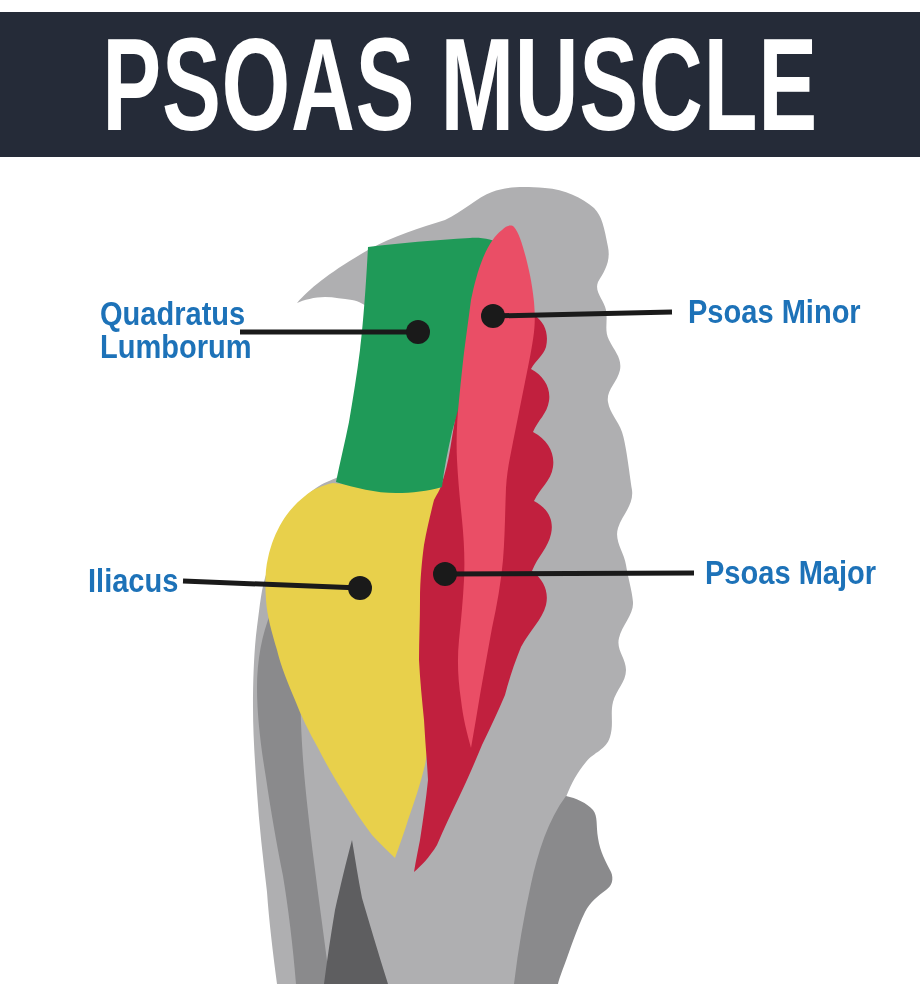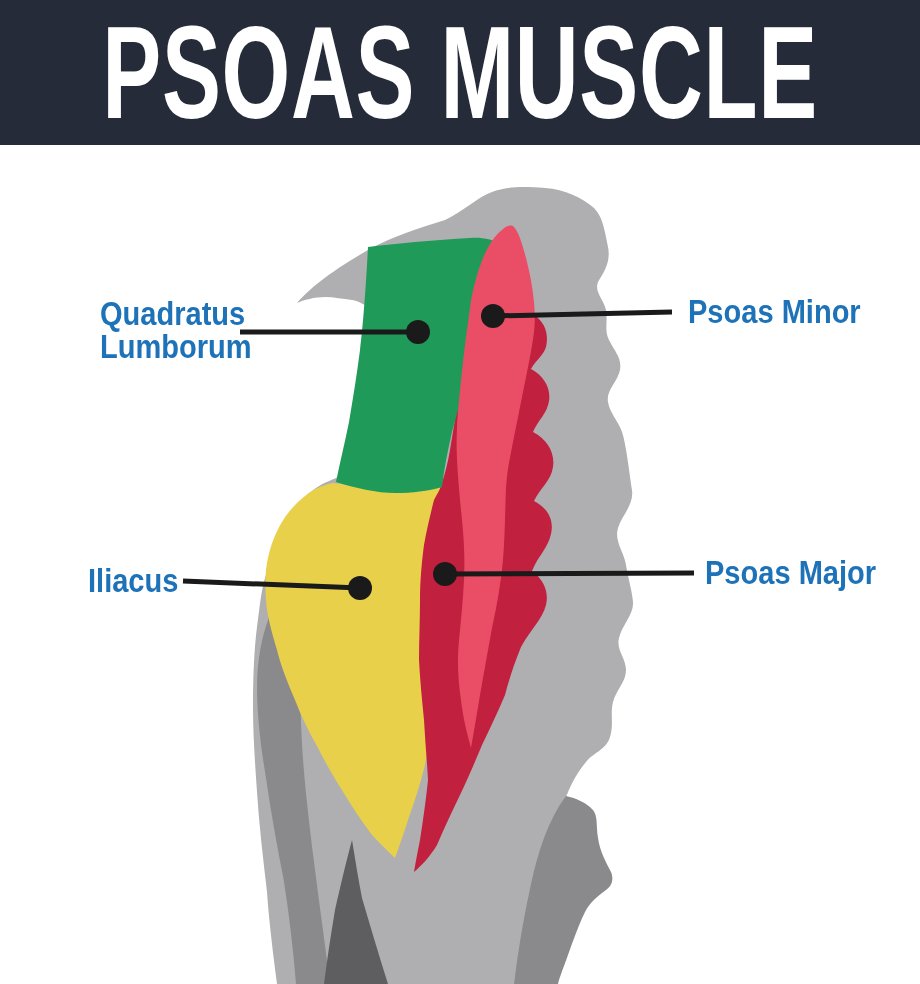"PSOAS MUSCLE" .header { top: 0 -> 12px }
